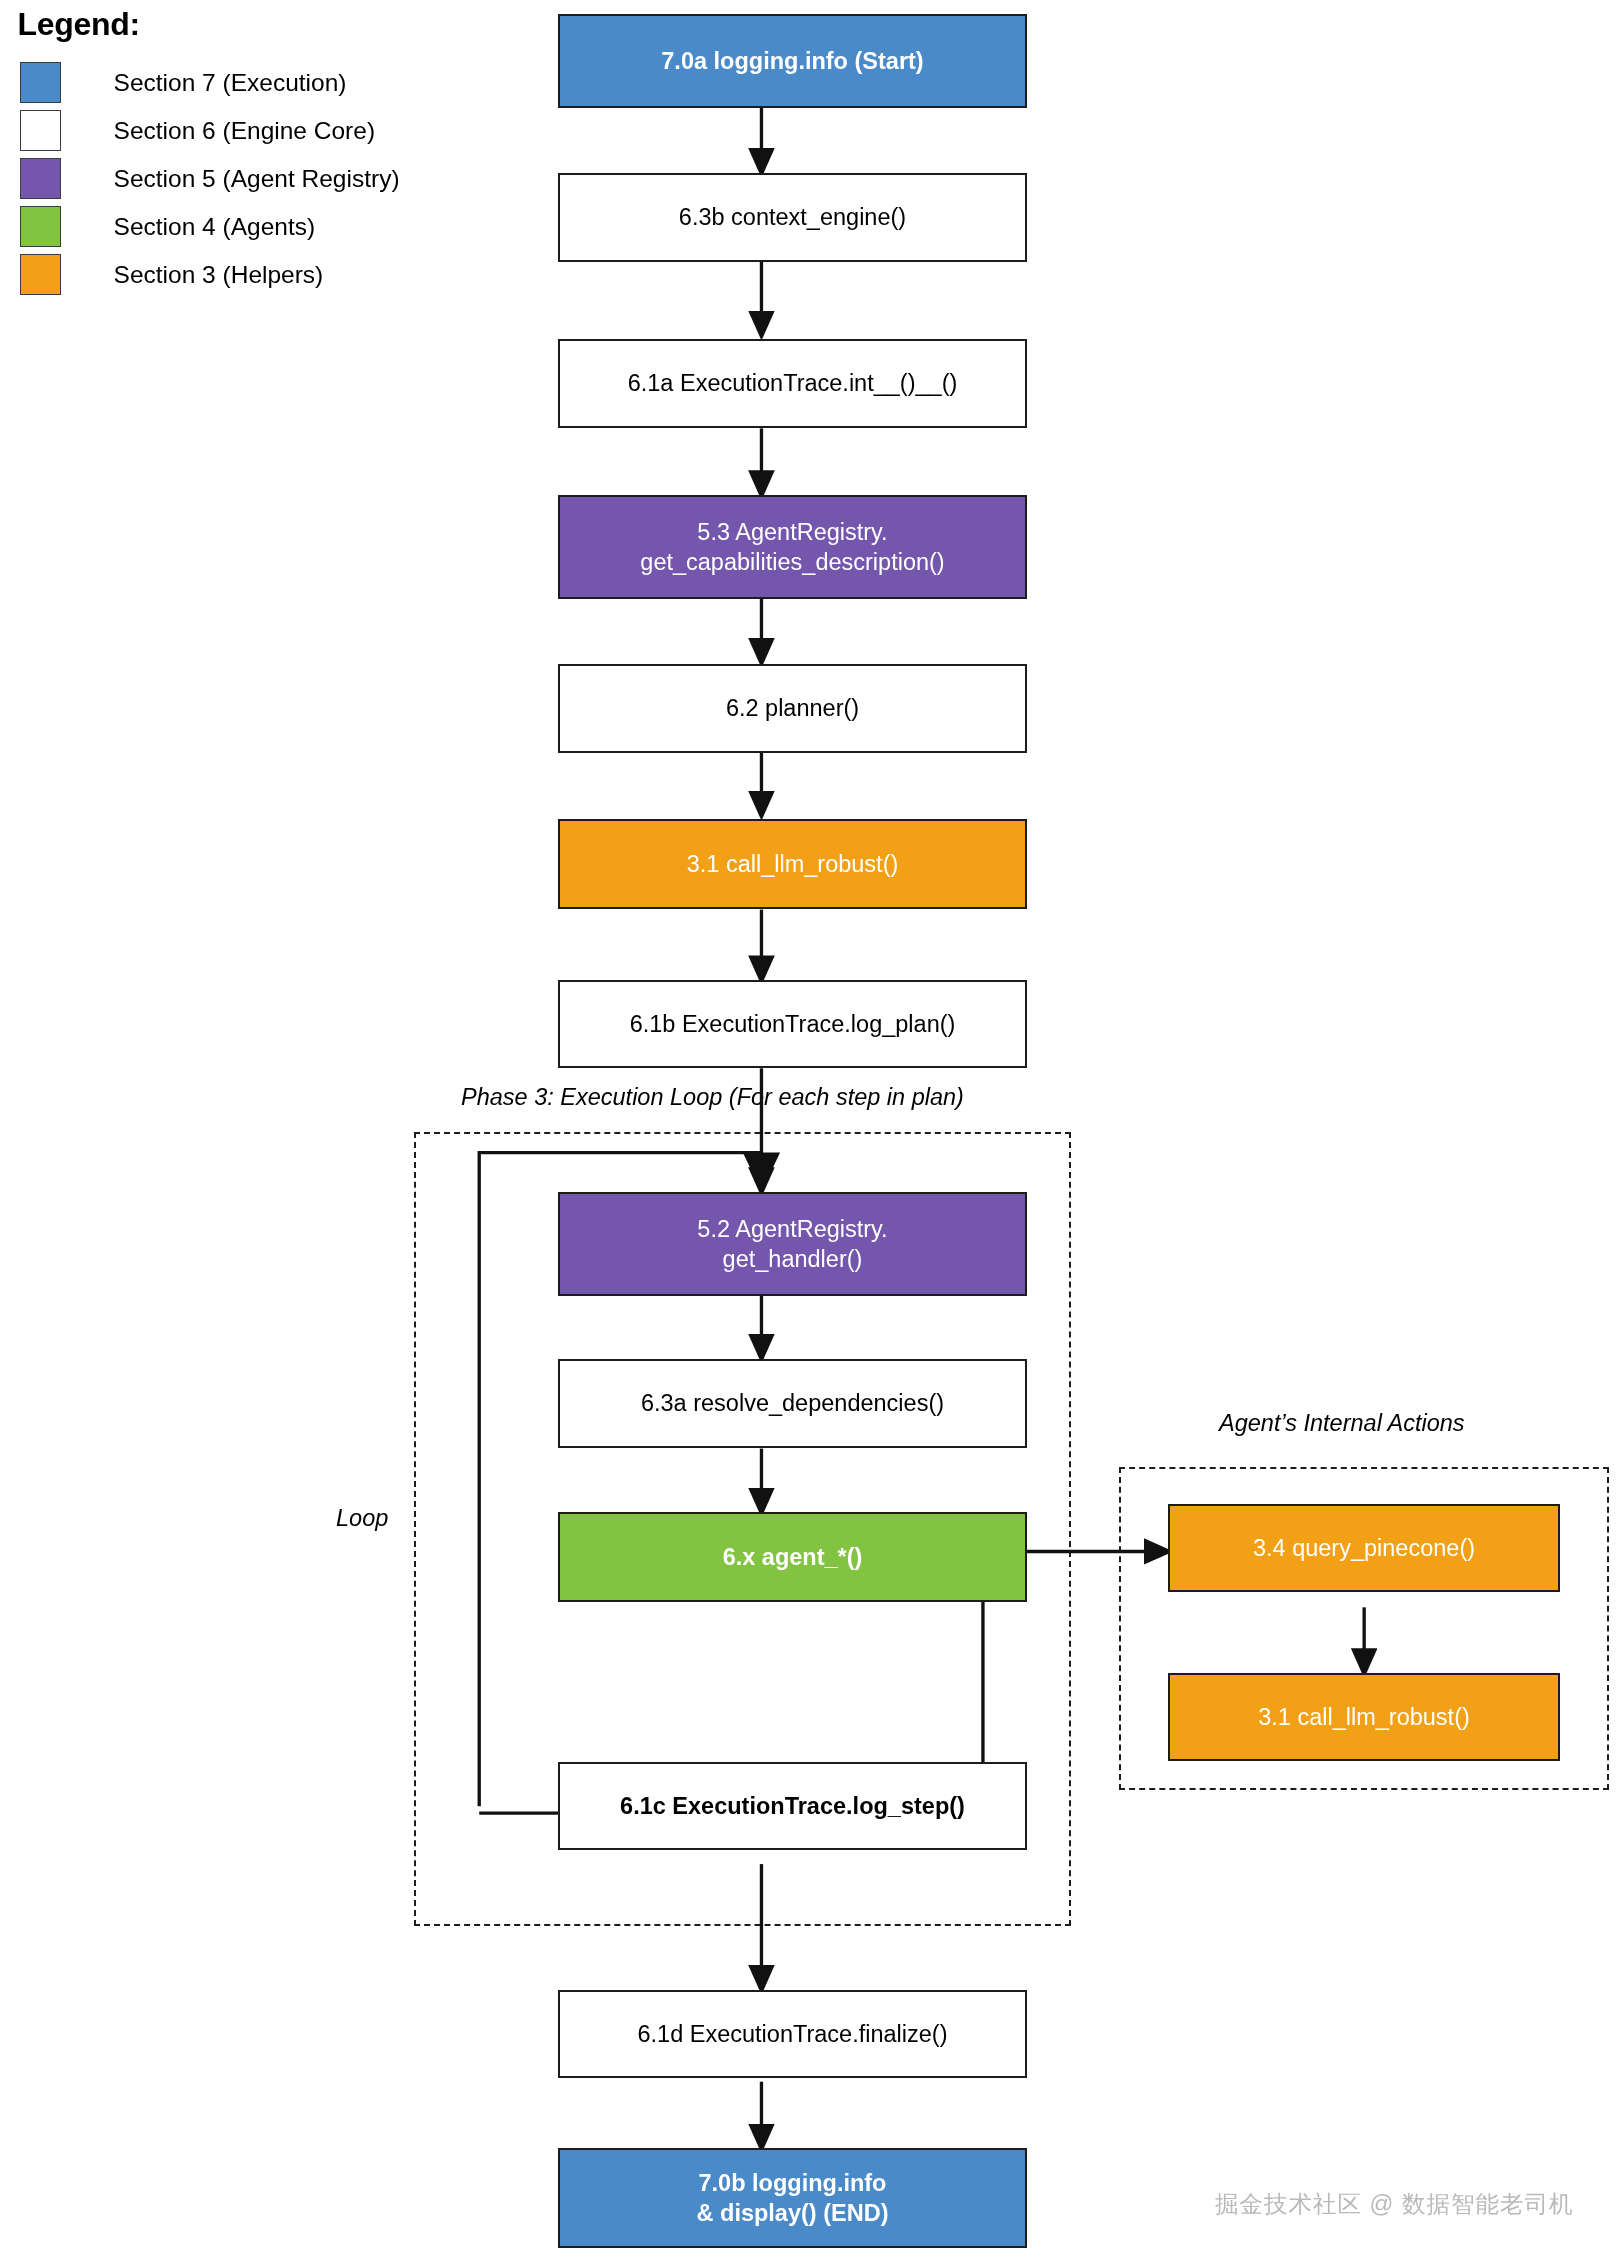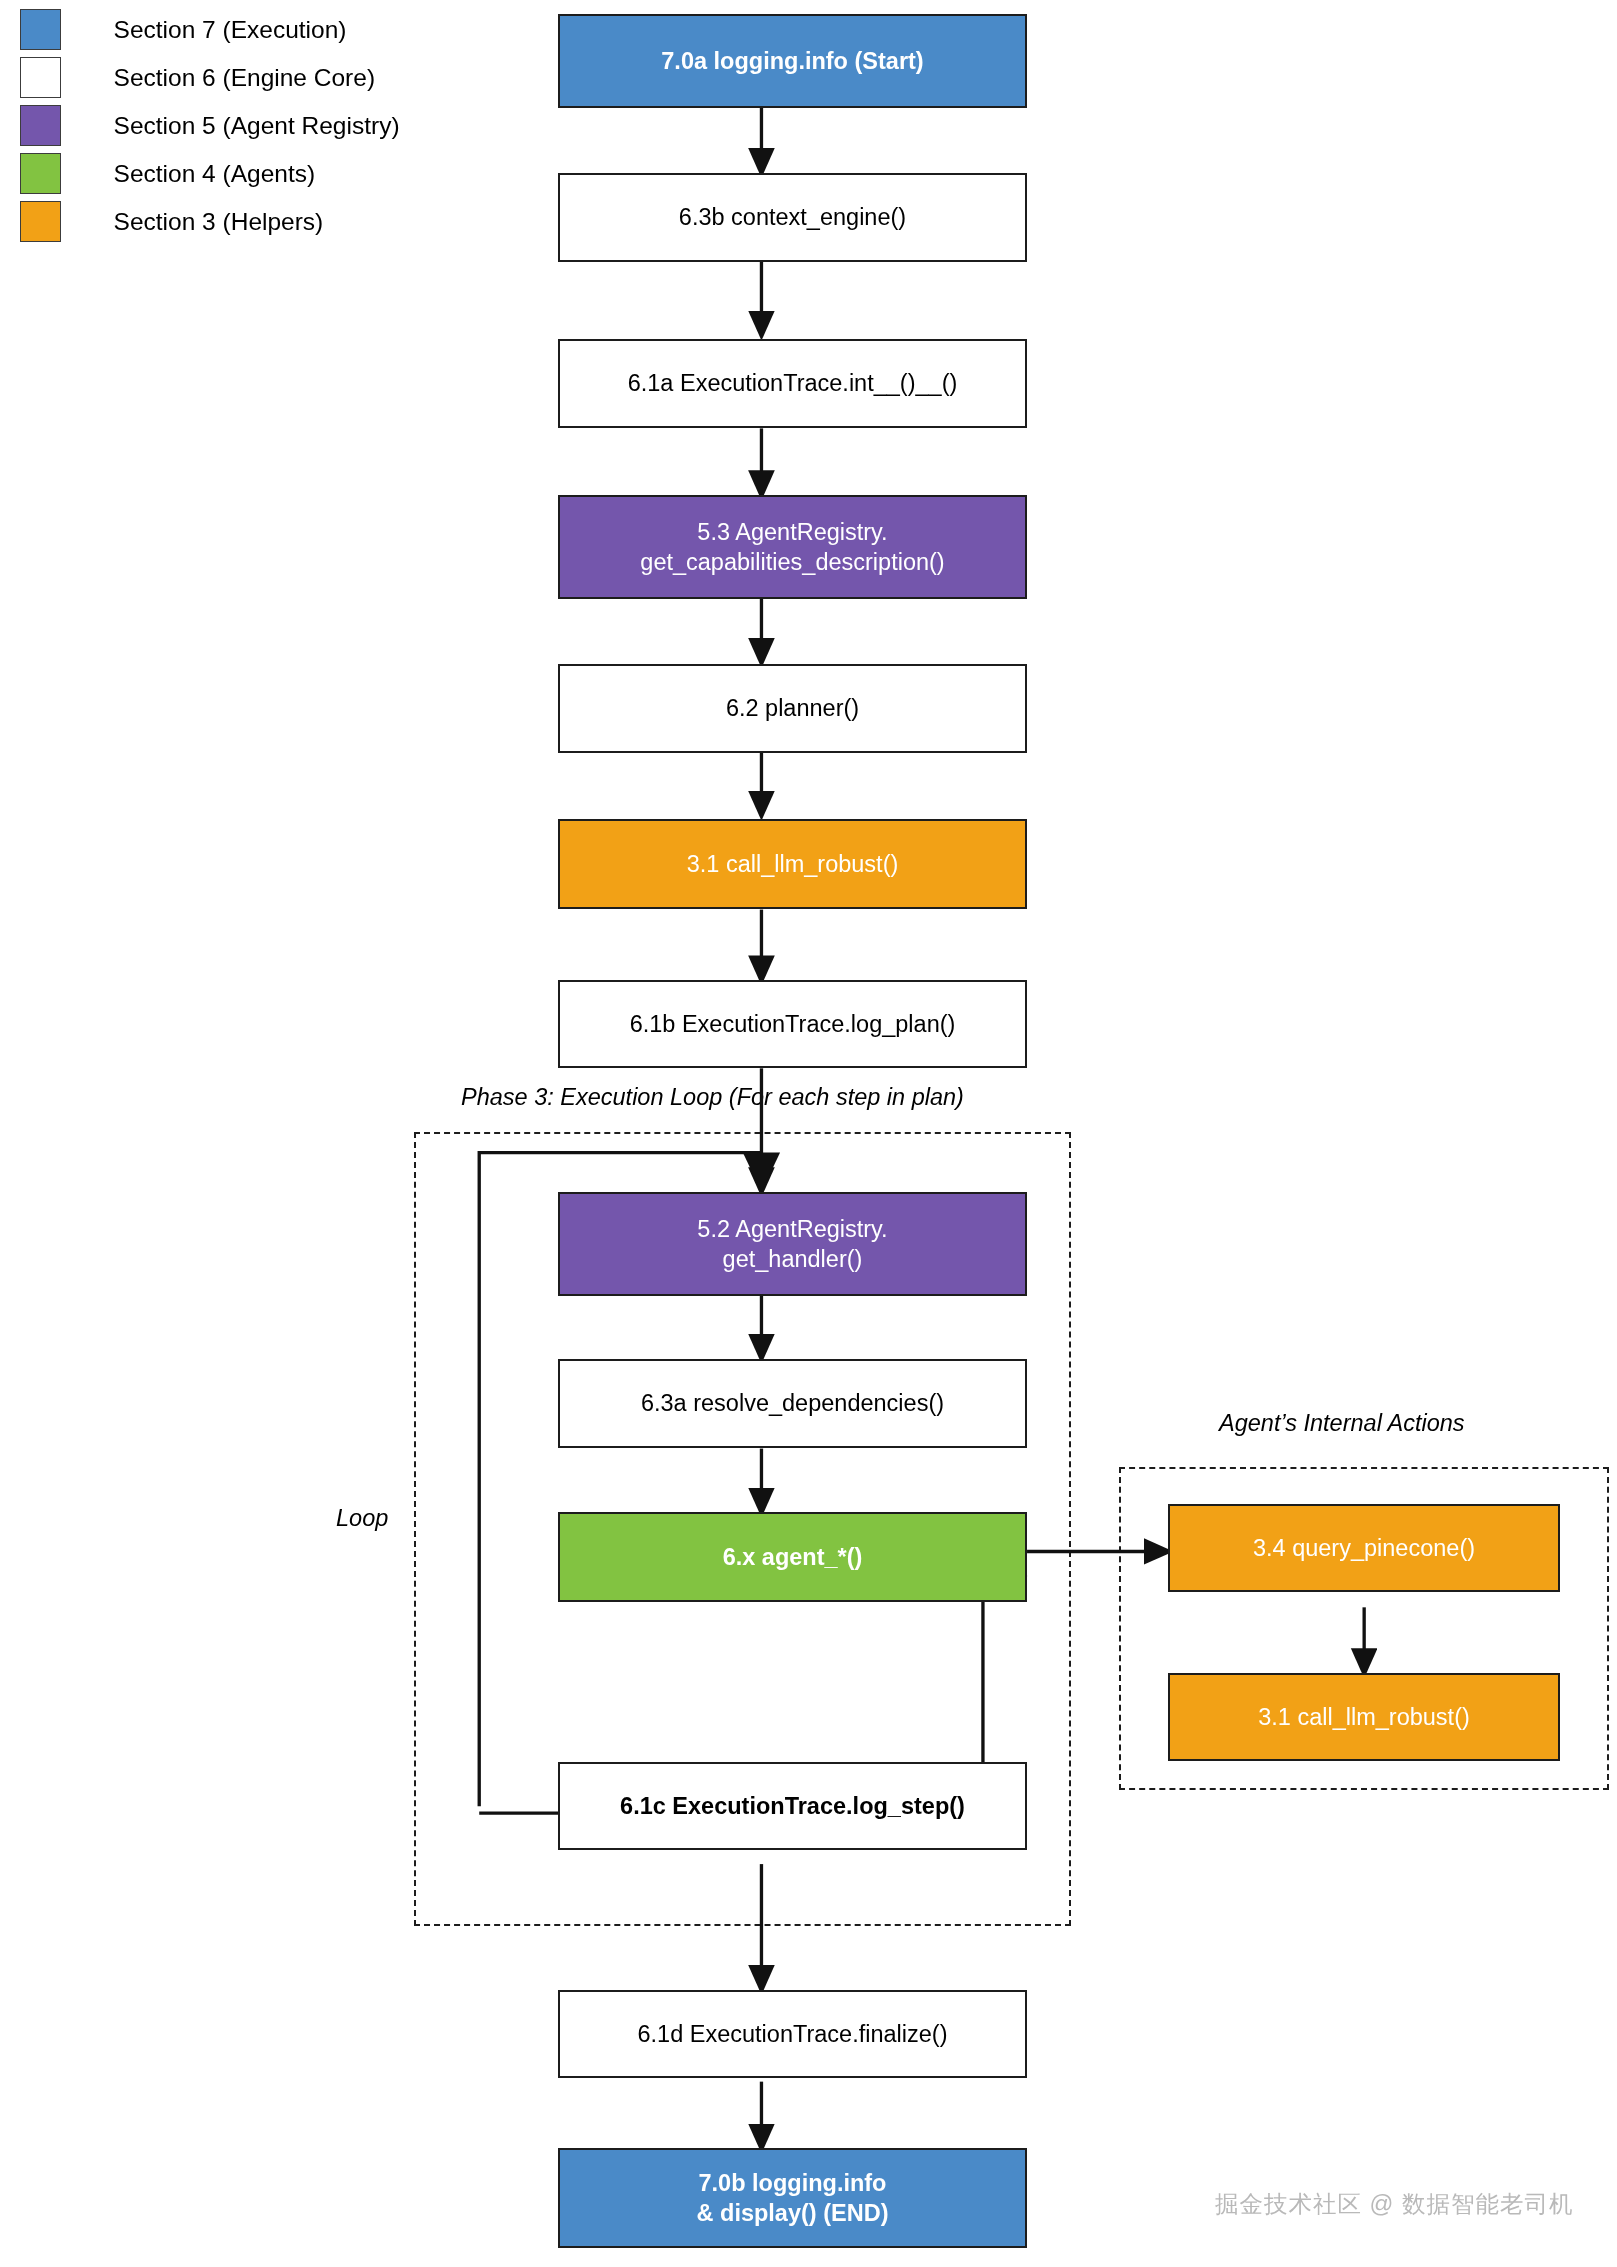"Legend:" div.legend-title { html: none -> <div>Legend:</div> }
